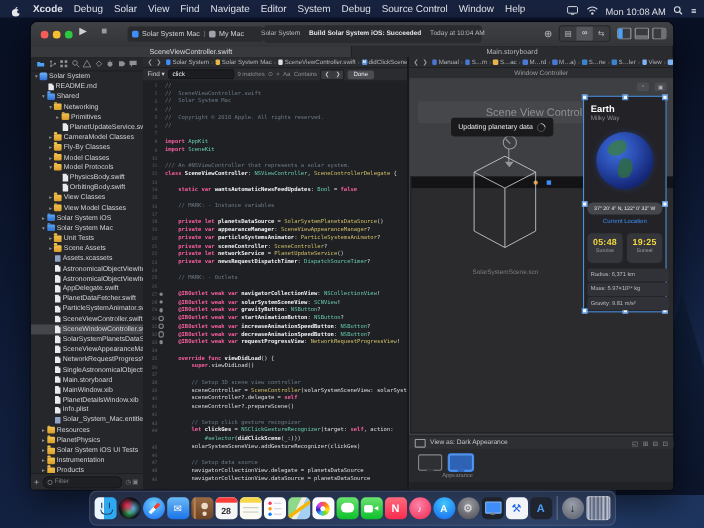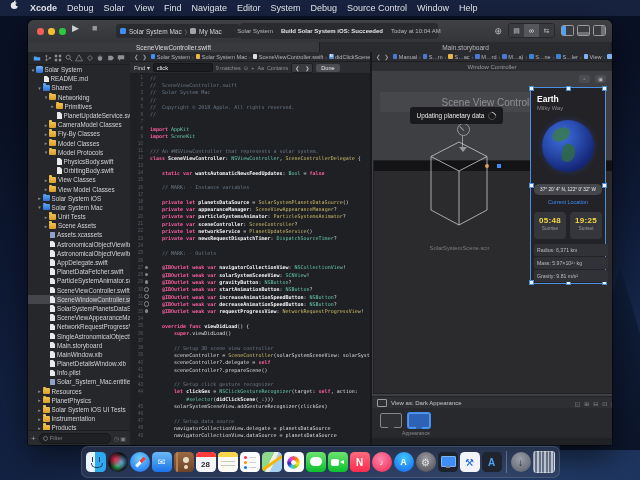"Xcode" .menubar { align-items: flex-start -> flex-end }
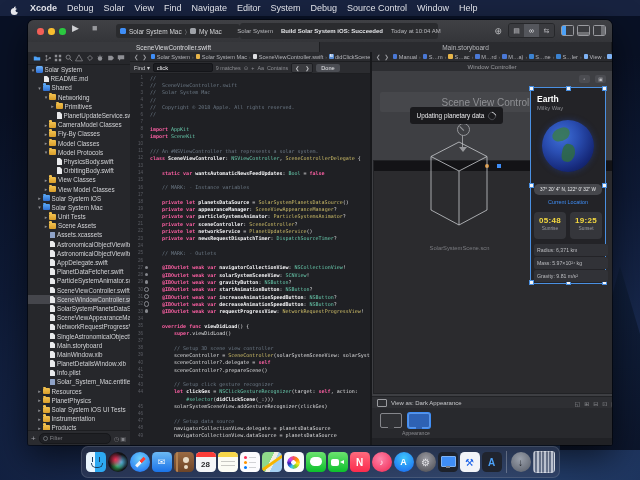"Mon 10:08 AM" div.mb-right { html: none -> <div> <span><svg> <rect></rect> <rect></rect> </svg></span> <span><svg> <path></path> <path></path> <circle></circle> </svg></span> <span>Mon 10:08 AM</span> <span><svg> <circle></circle> <path></path> </svg></span> <span>≡</span> </div> }
